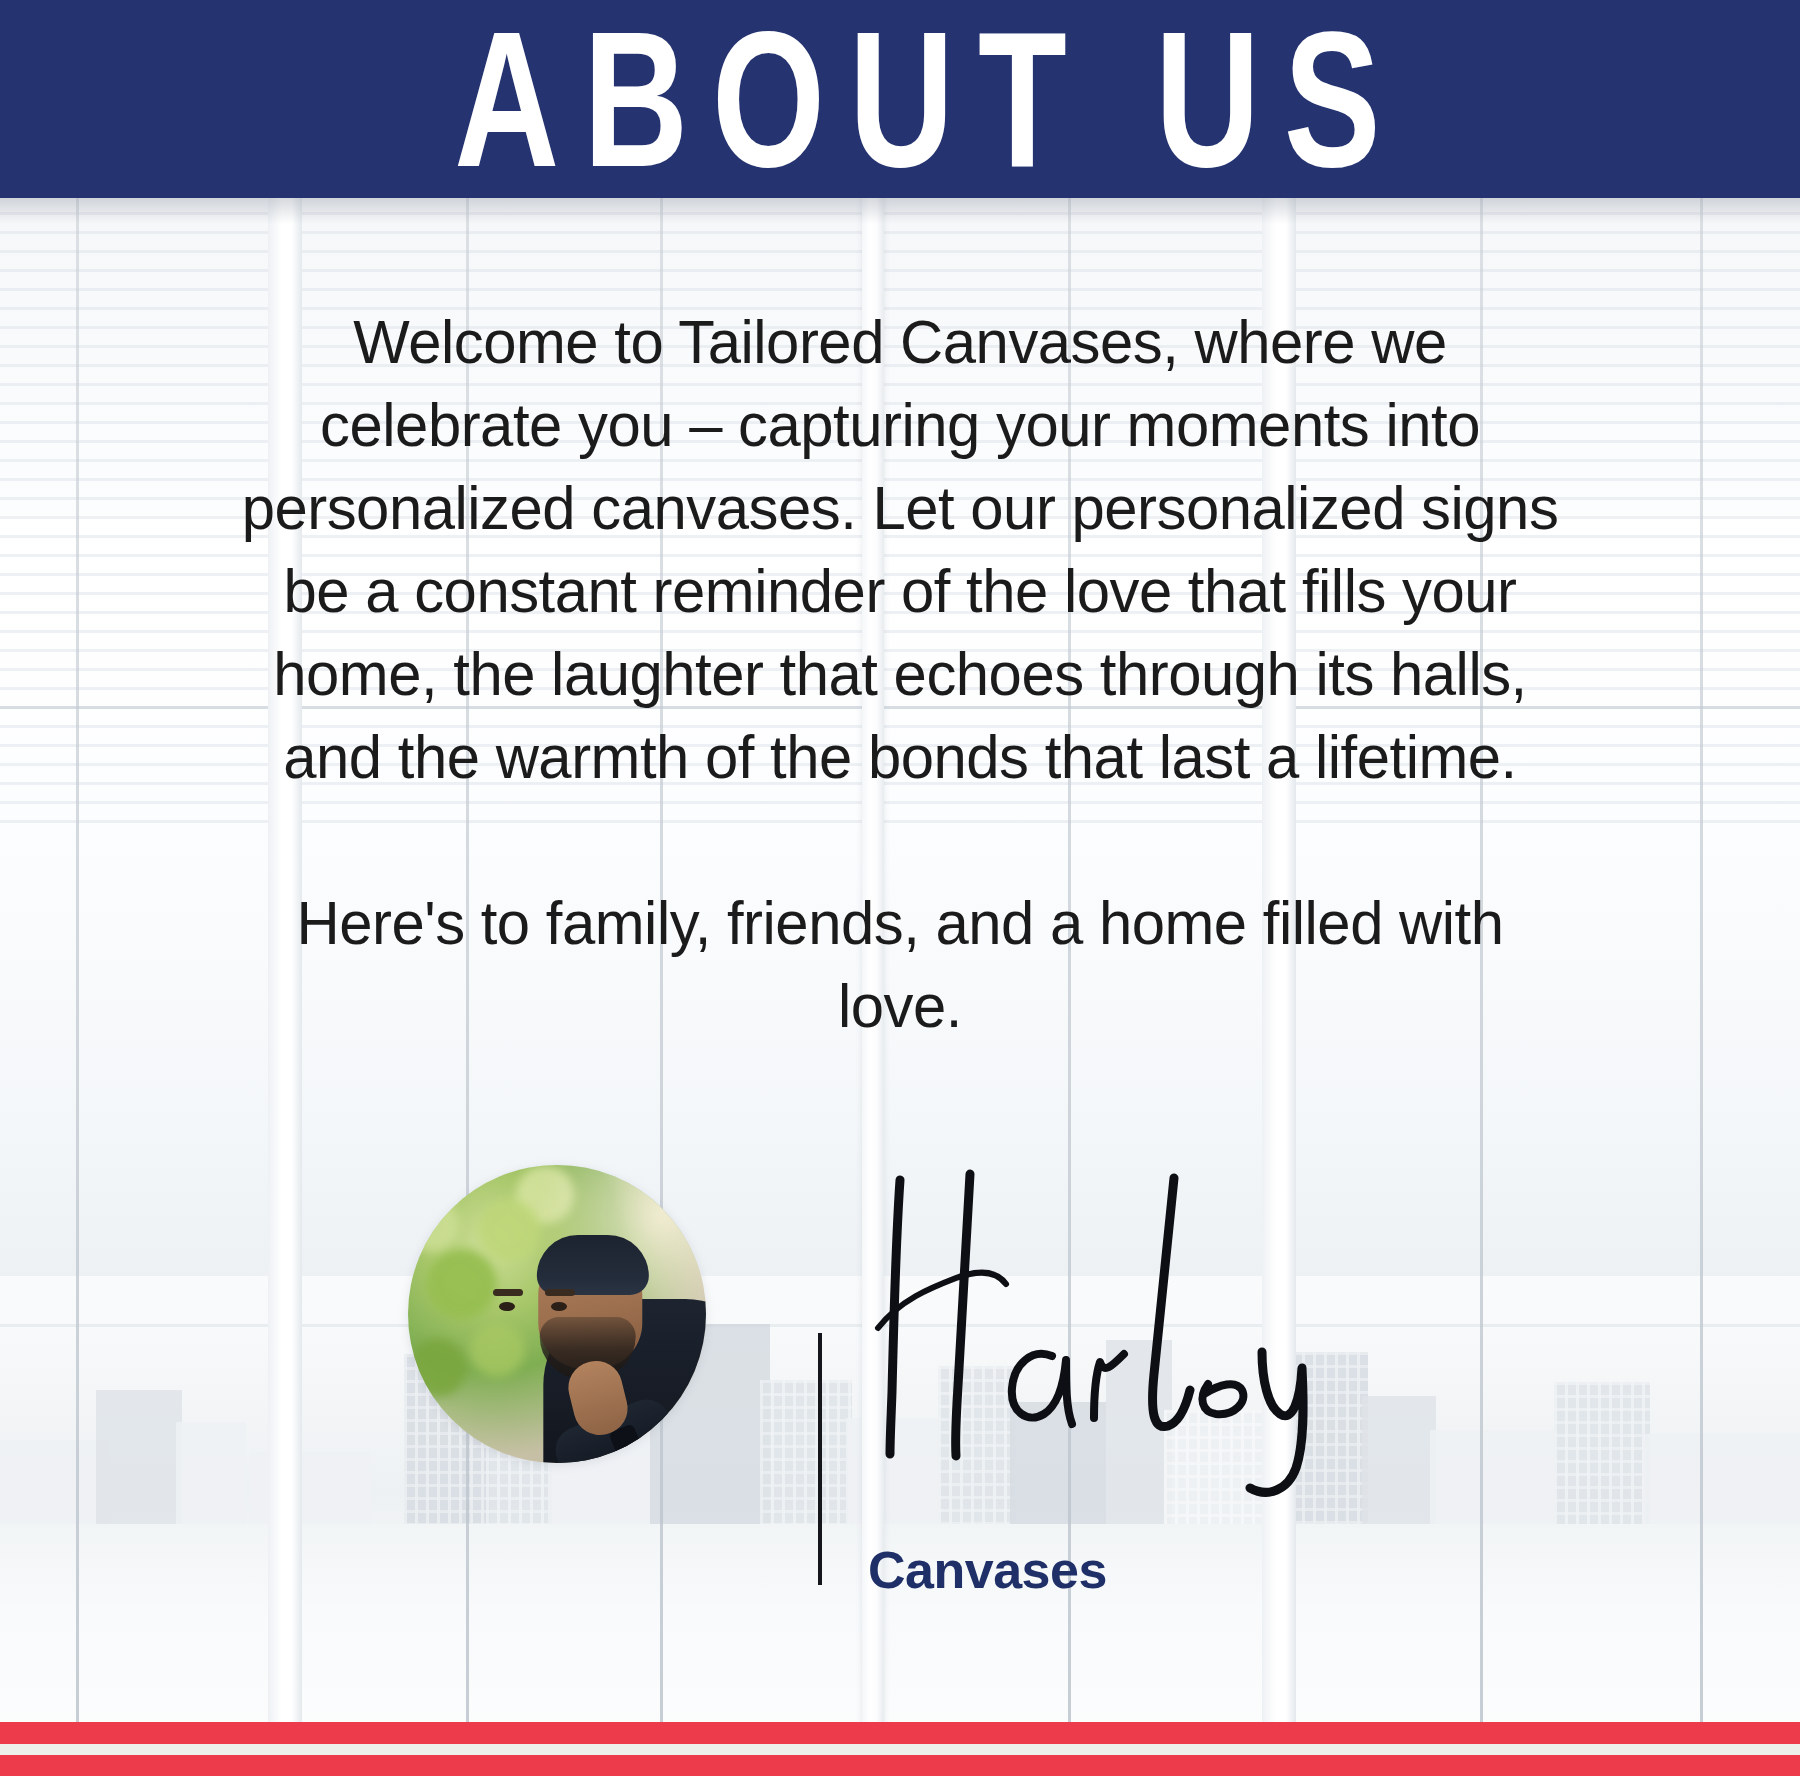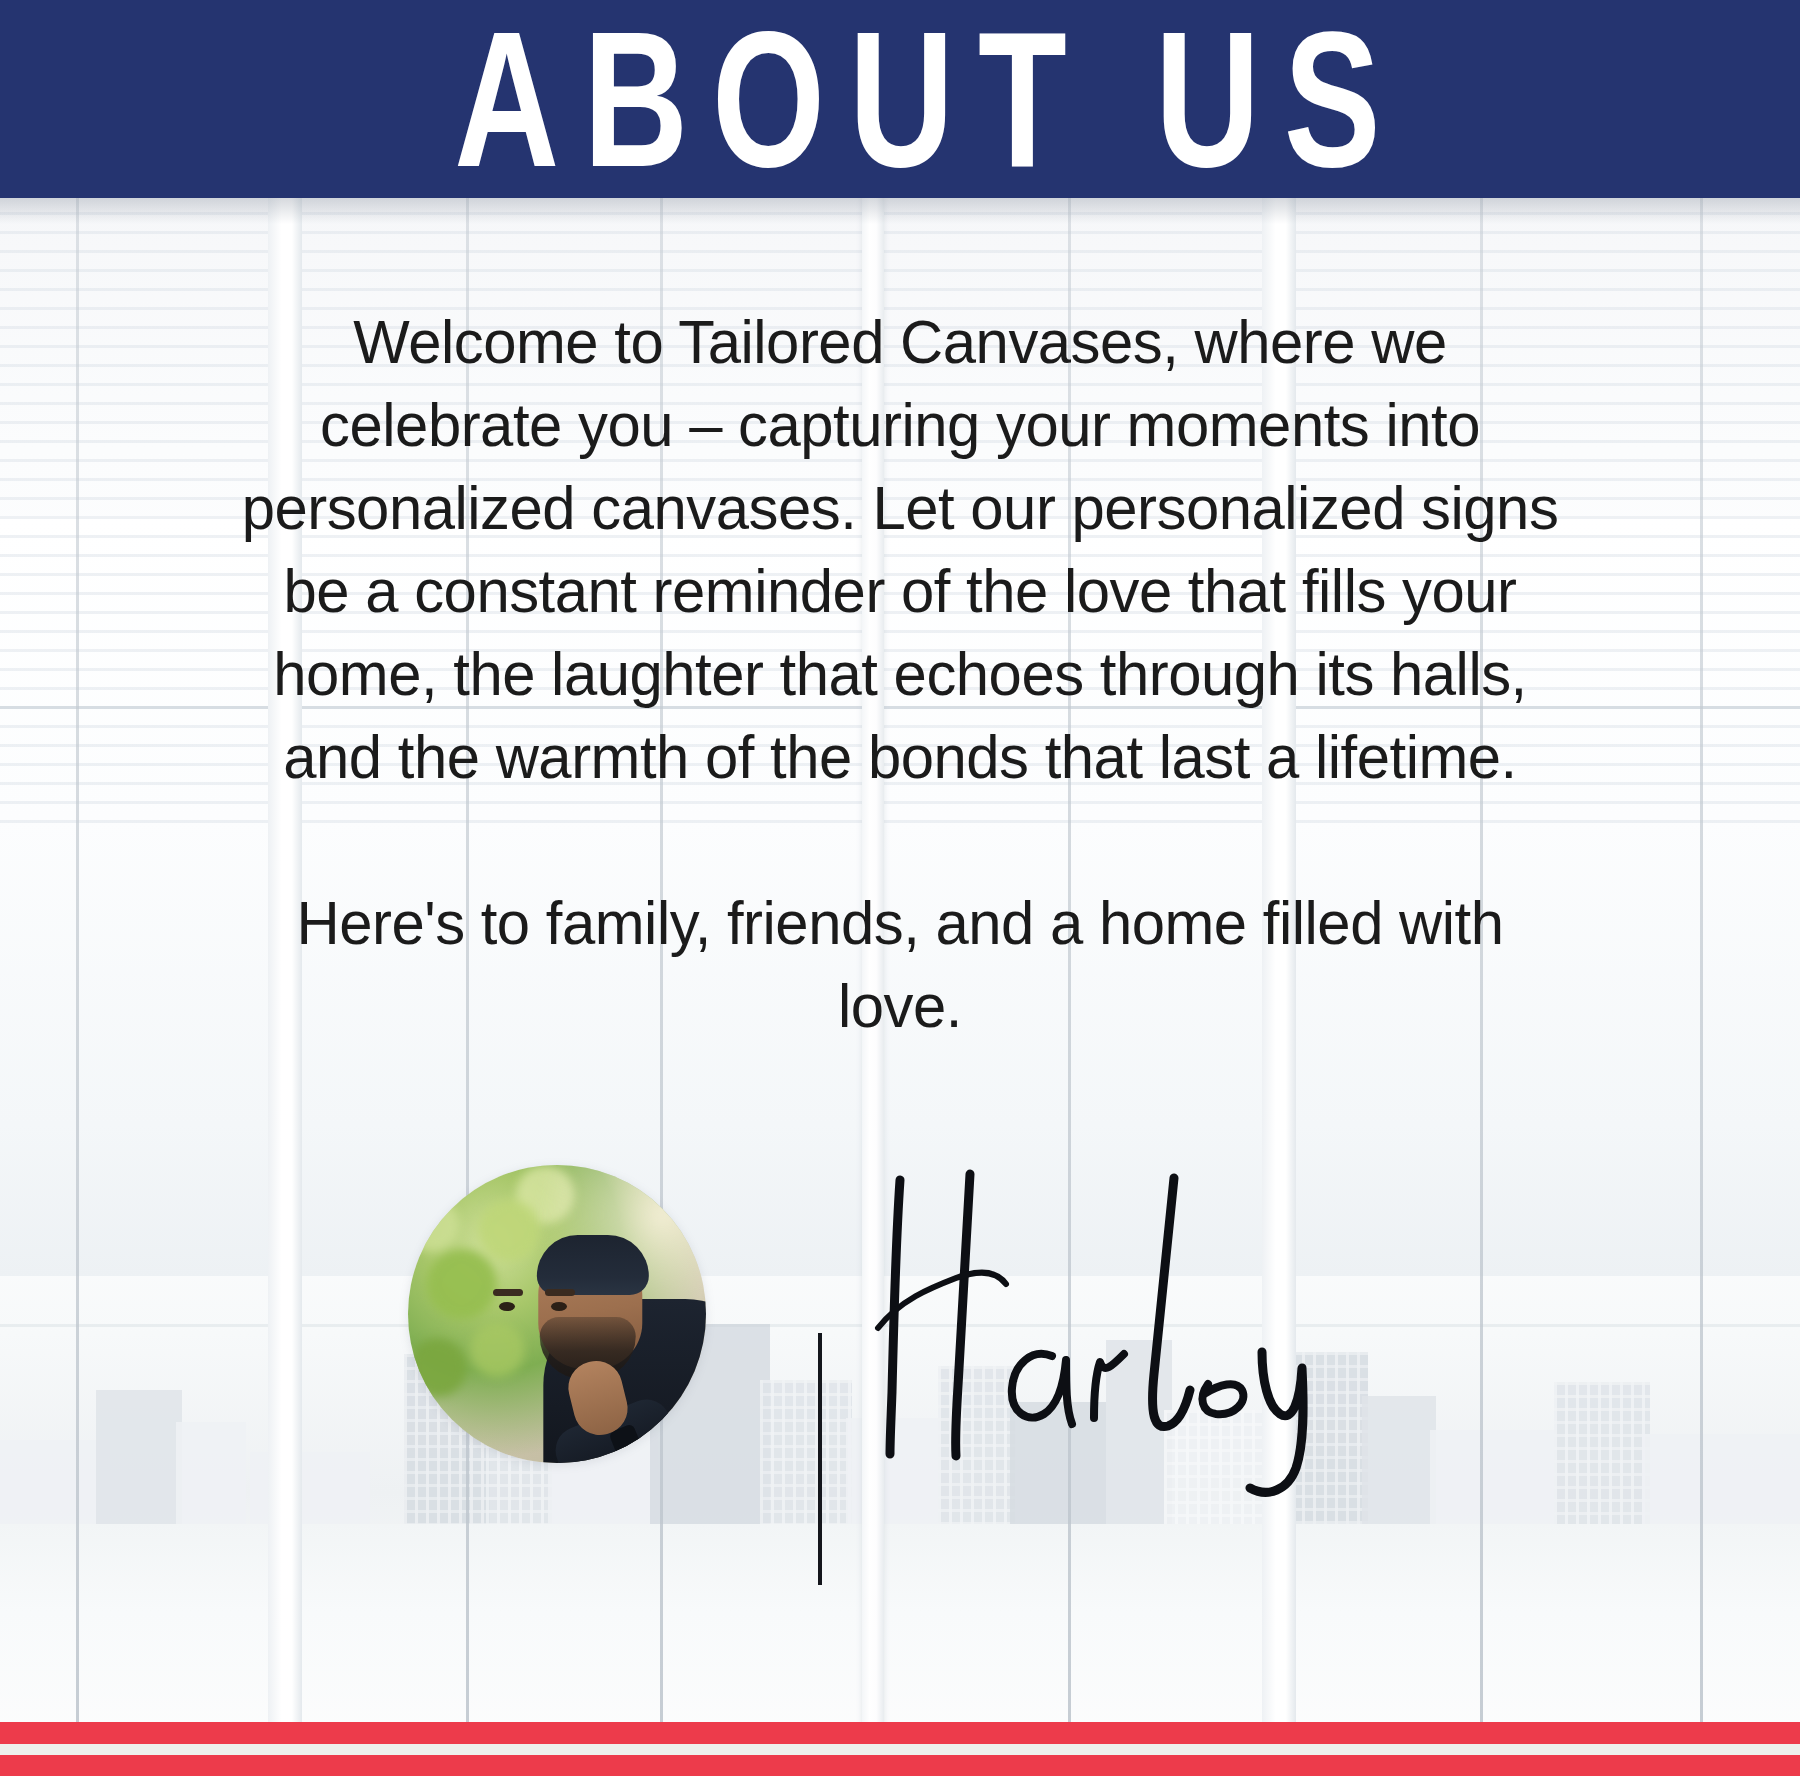"Canvases" div { html: none -> <div>Canvases</div> }
